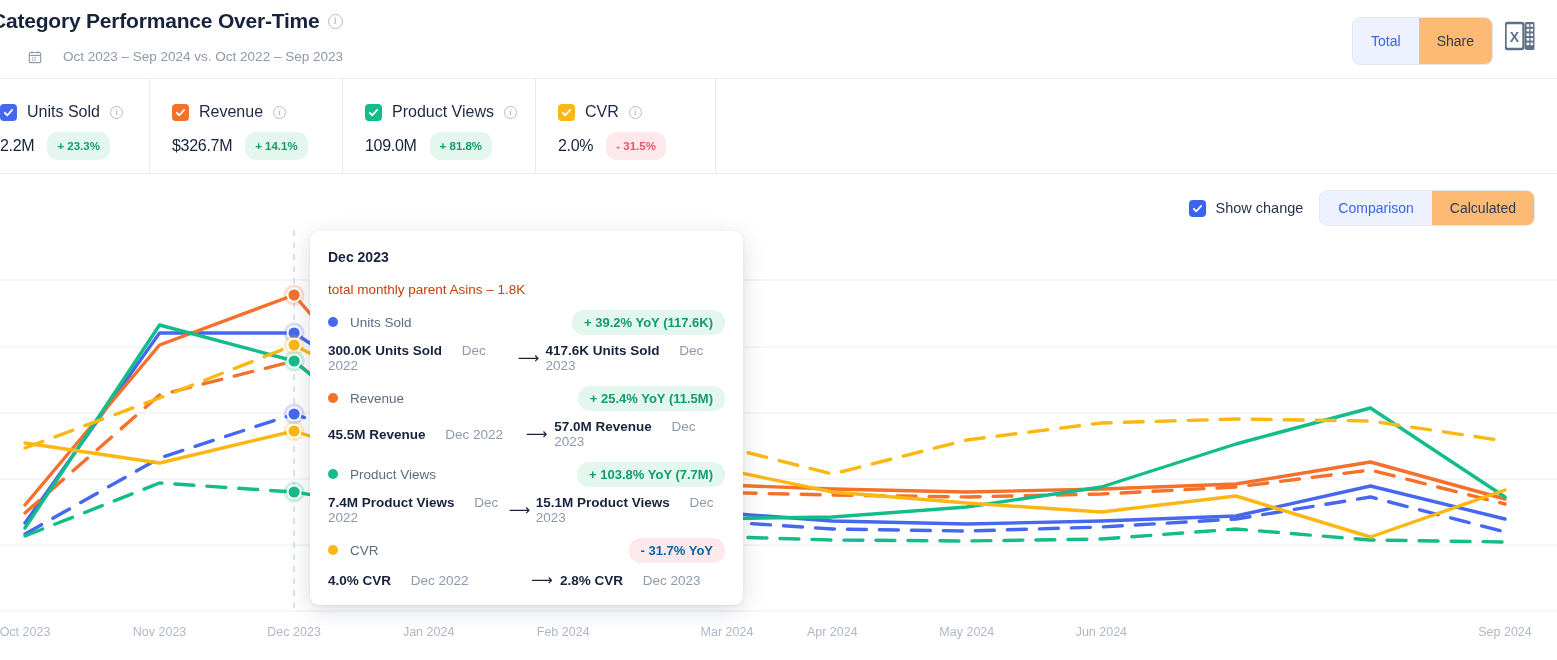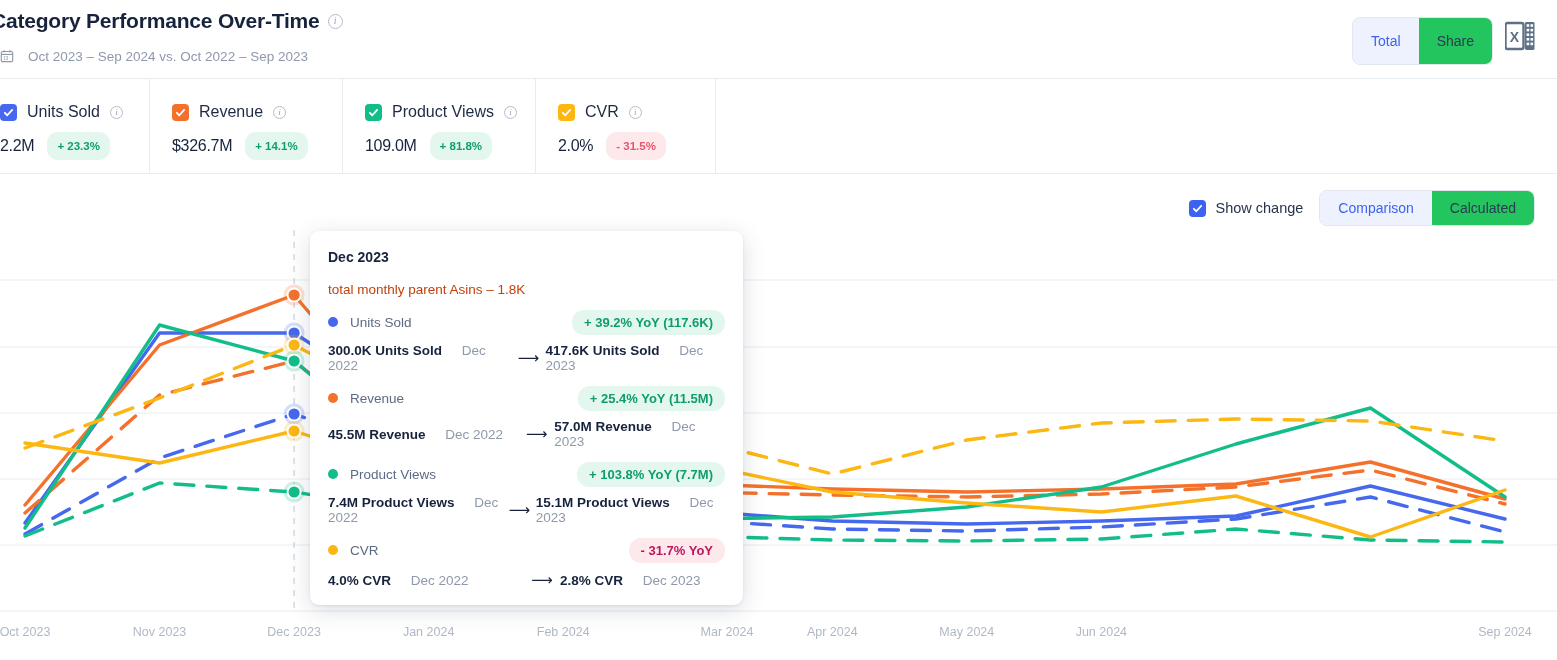"Share" .seg-btn { background: #22c55e -> #fdba74 }
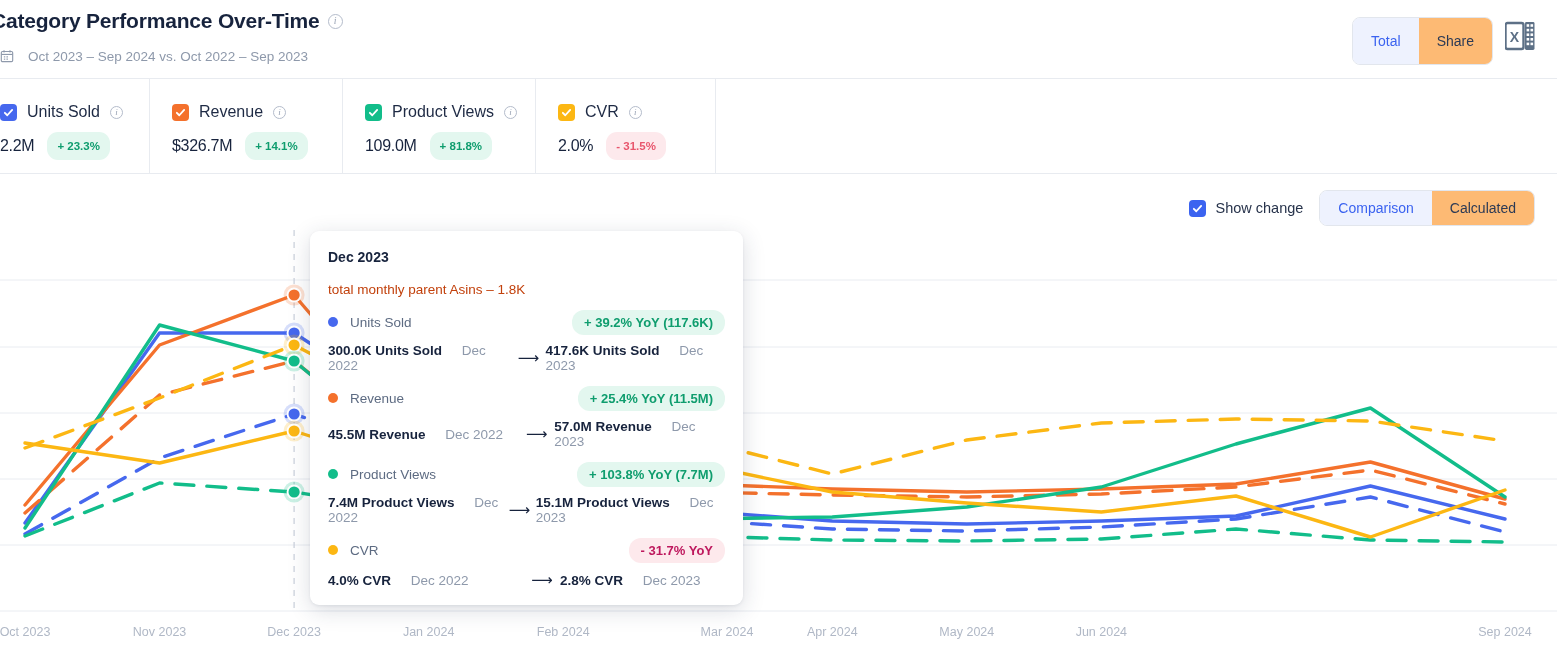"Oct 2023 – Sep 2024" .subtitle-row { align-items: none -> center; gap: 14px -> 21px; padding-left: none -> 28px }
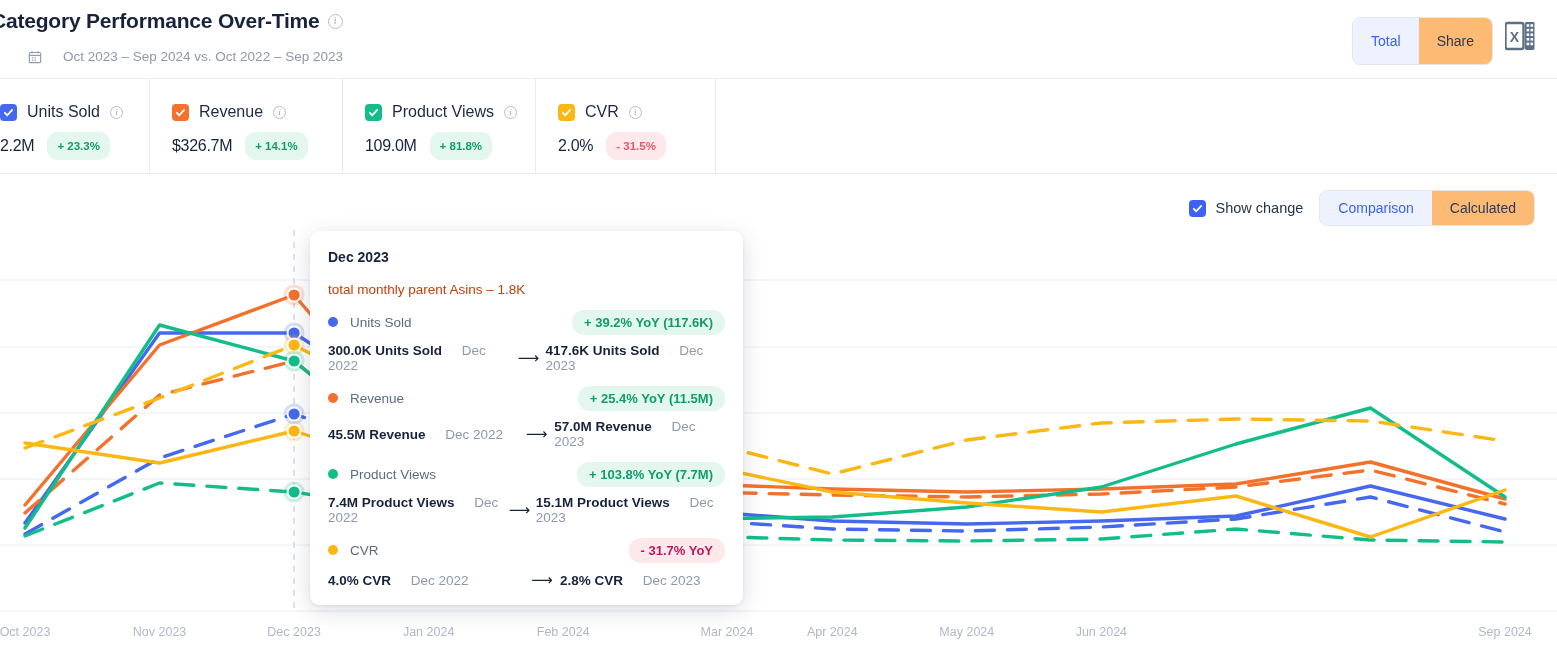"- 31.7% YoY" .tt-badge.neg { color: #be185d -> #0369a1 }
